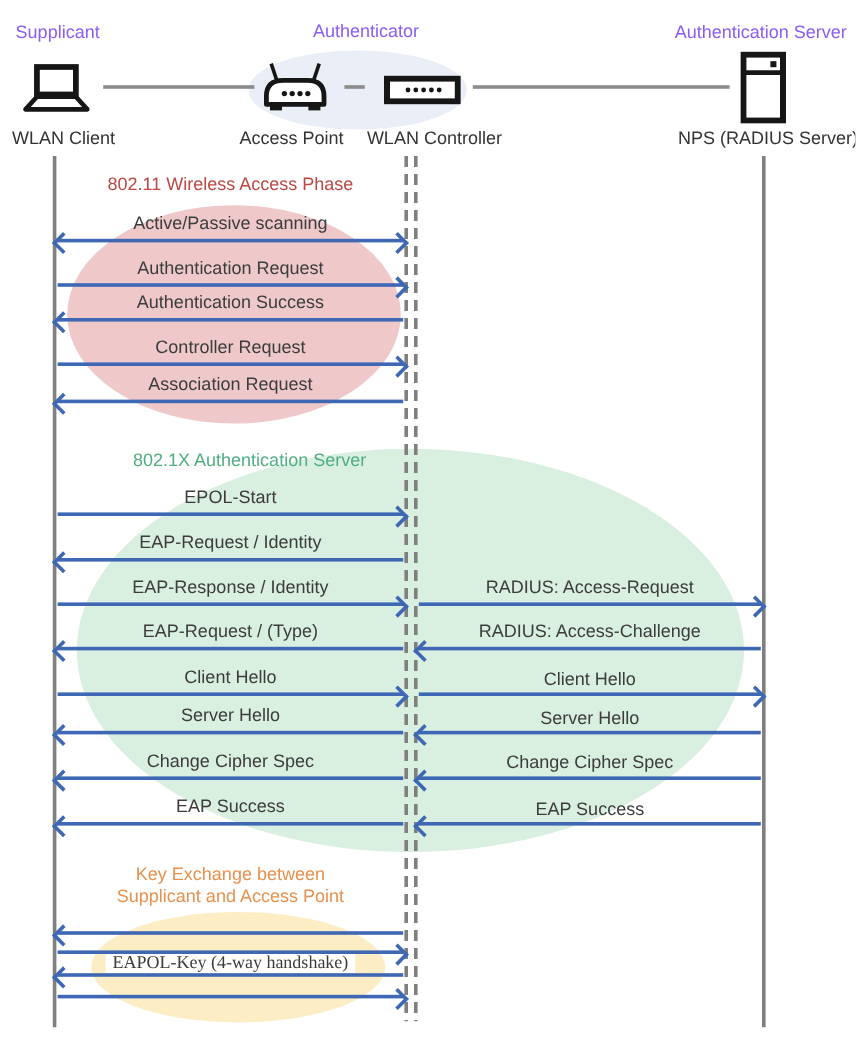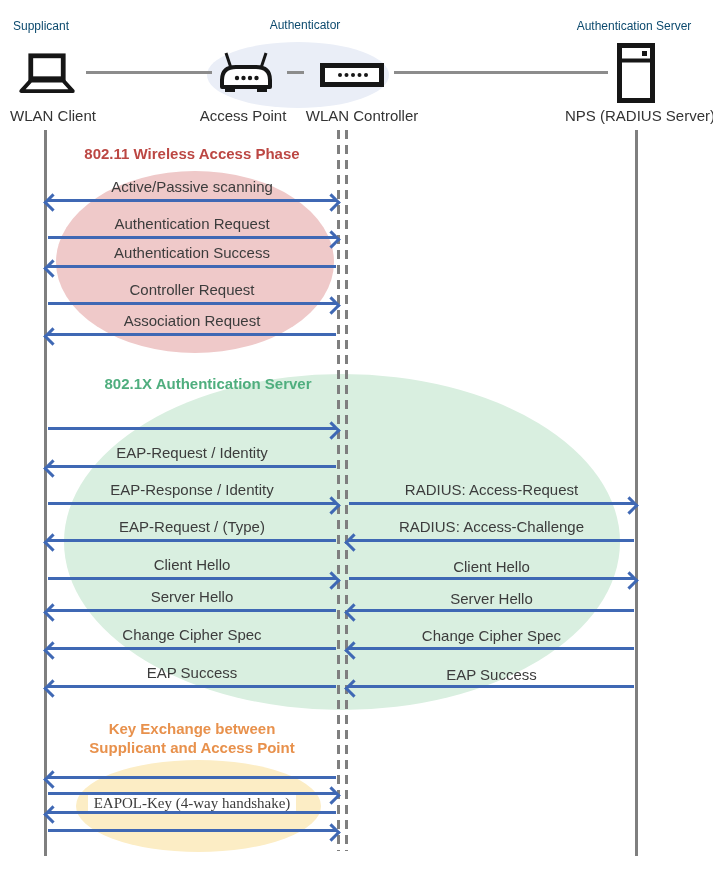"Supplicant" .actor-role { color: #0c4a6e -> #8b5cf6; font-size: 12px -> 15px }
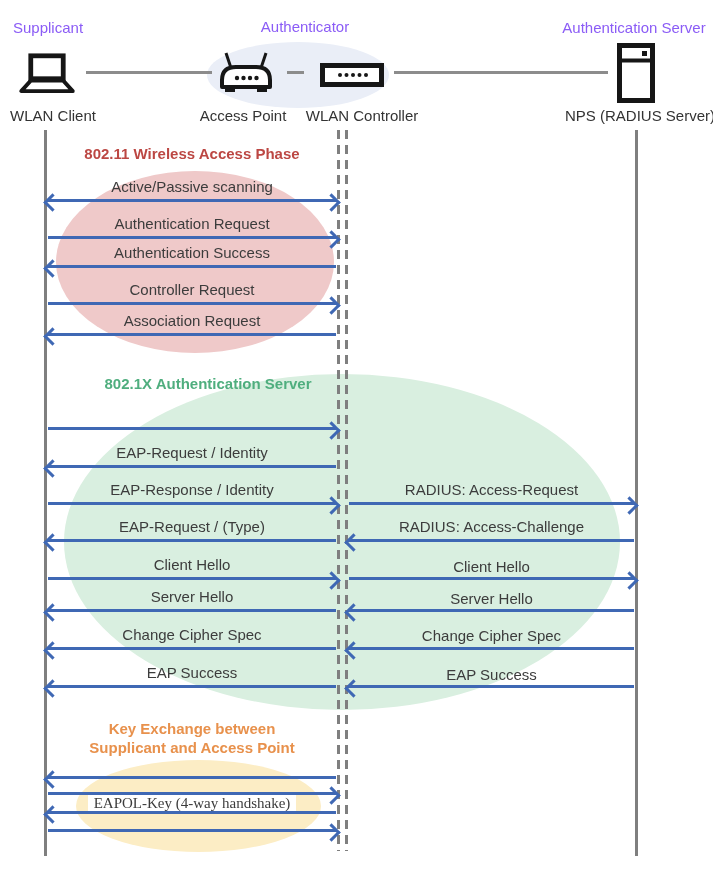"802.11 Wireless Access Phase" .ptitle { font-weight: bold -> none }
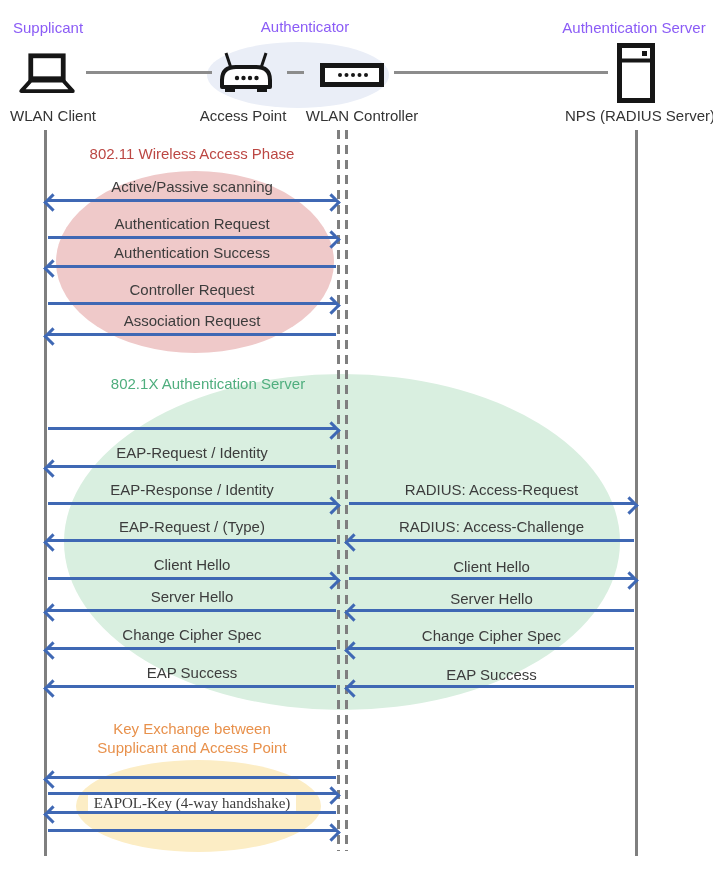"EPOL-Start" div.mlabel { html: none -> <div>EPOL-Start</div> }
